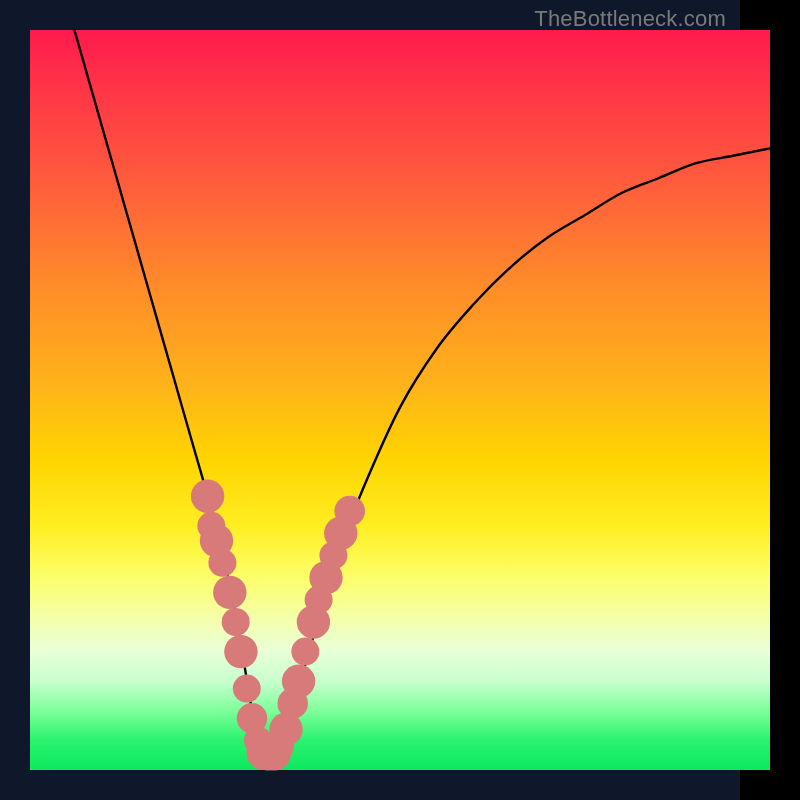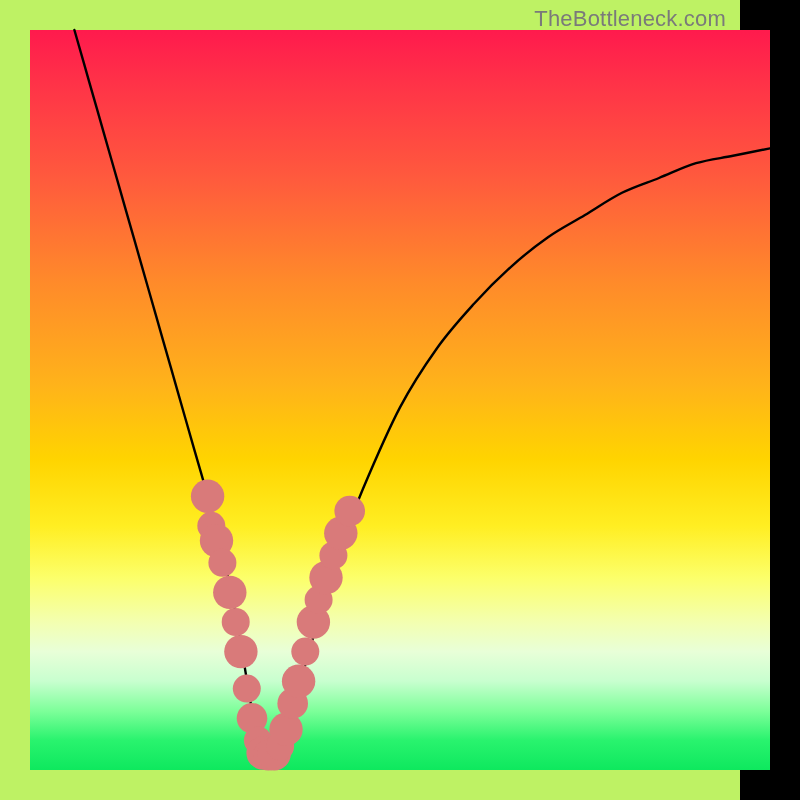"TheBottleneck.com" .frame { background: #bef264 -> #0f172a }
